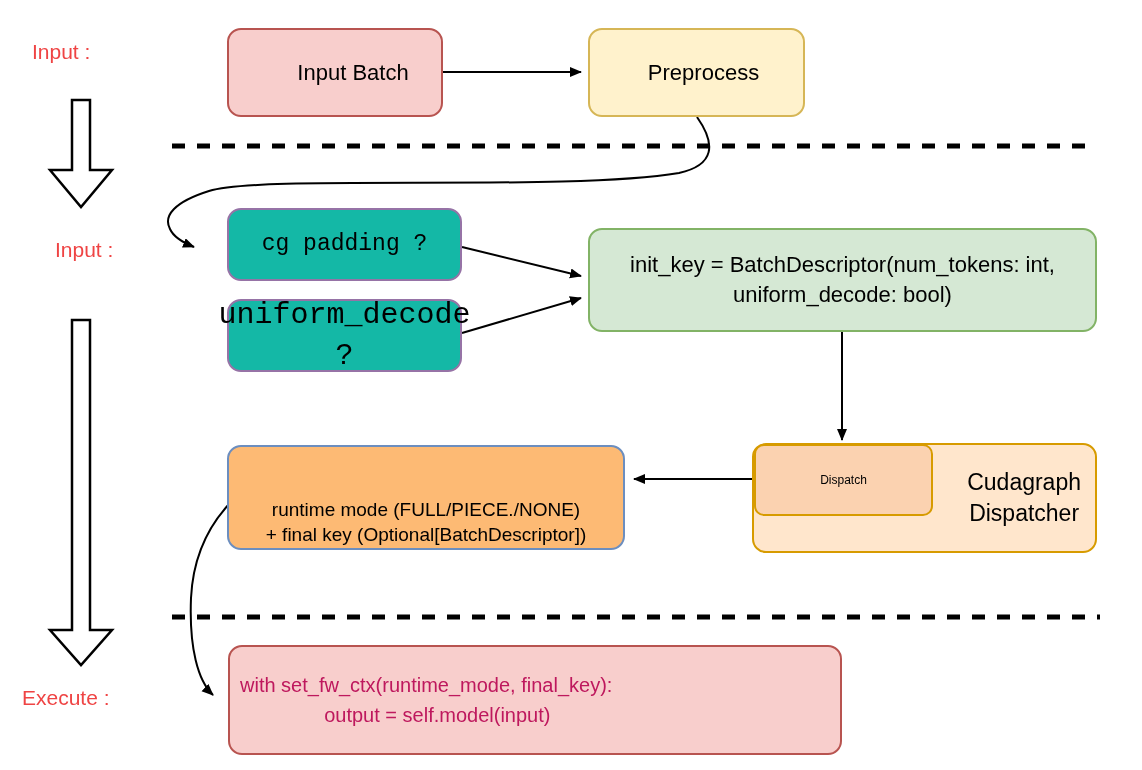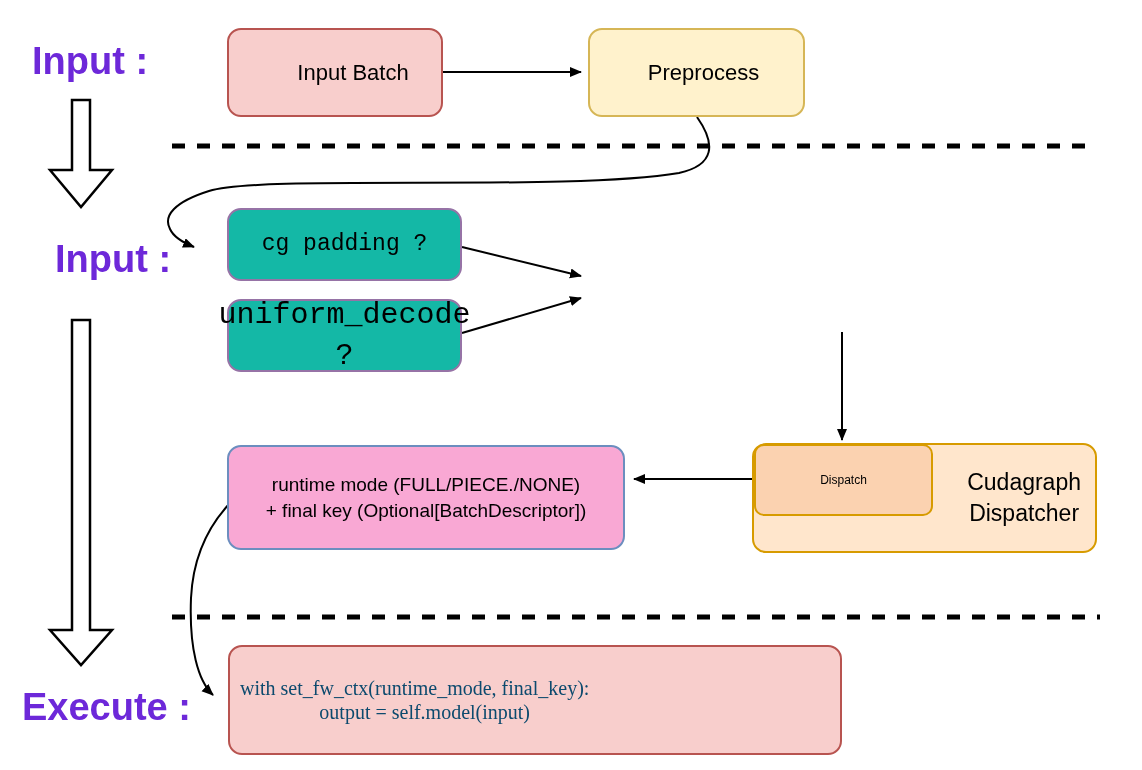"Input :" .section-label { color: #6d28d9 -> #ef4444; font-size: 38px -> 21px; font-weight: bold -> normal }
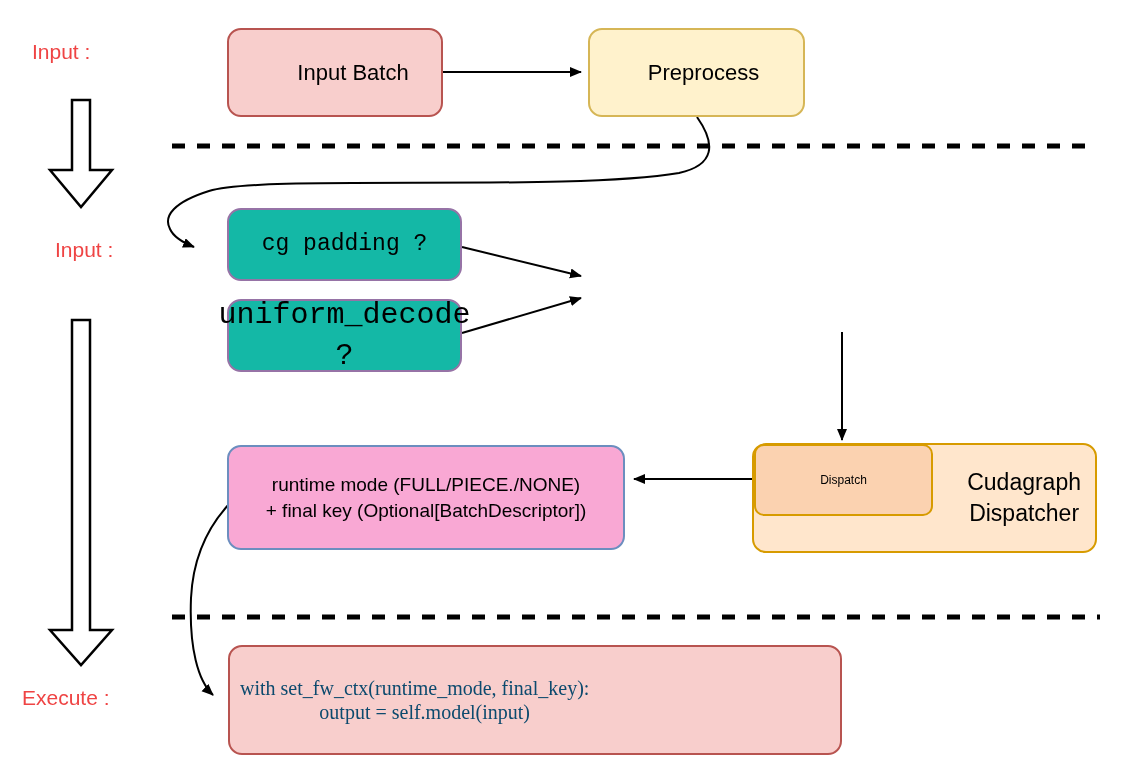"init_key = BatchDescriptor(num_tokens:" div.node { html: none -> <div> <span>init_key = BatchDescriptor(num_tokens: int, uniform_decode: bool)</span> </div> }
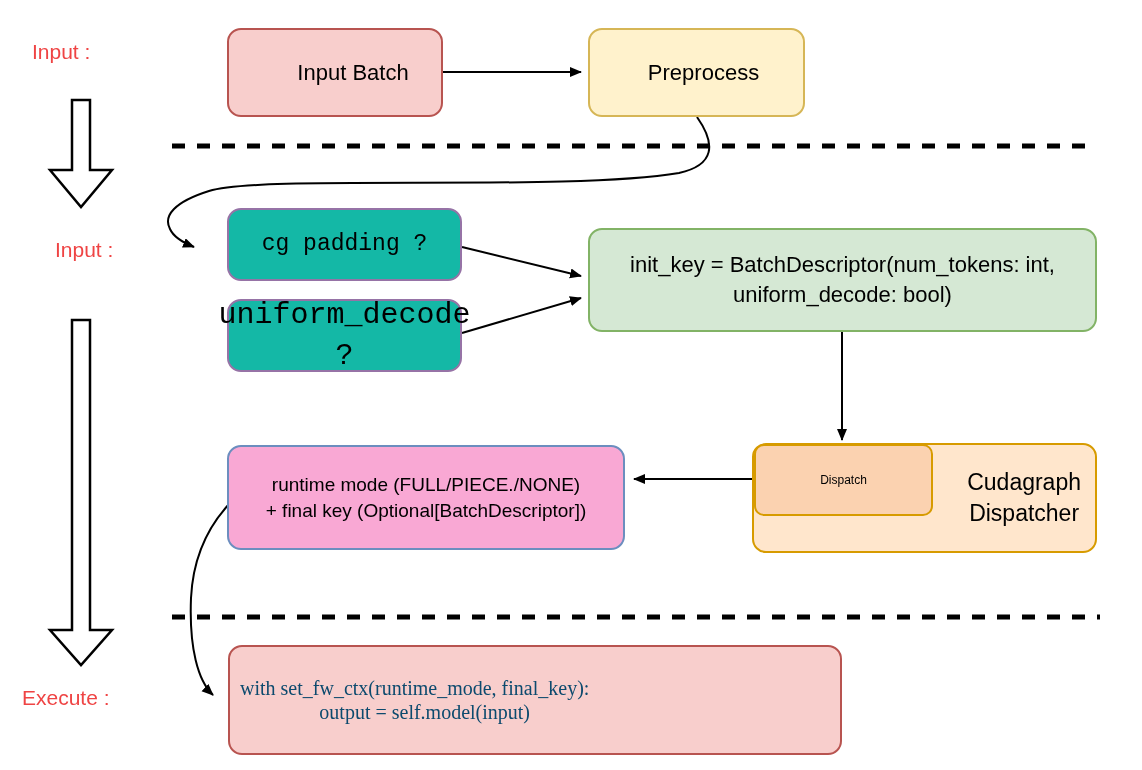"runtime mode (FULL/PIECE./NONE)" .blue { align-items: none -> flex-end; background: #f9a8d4 -> #fdba74 }
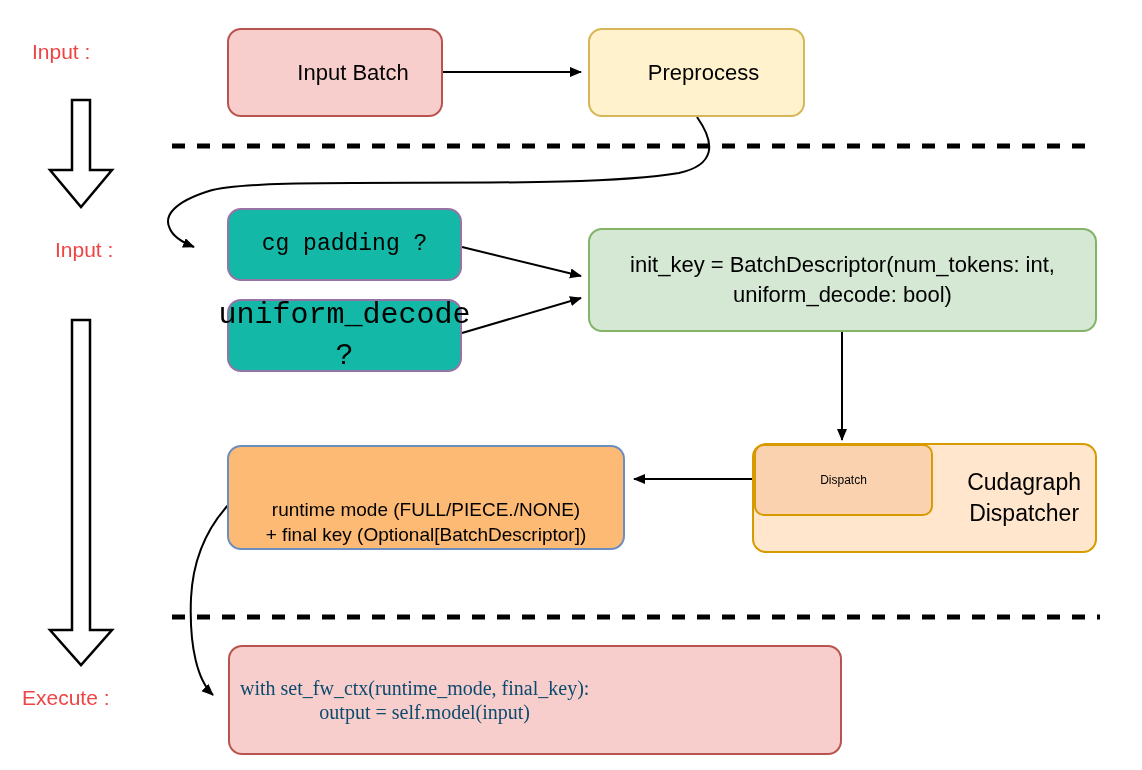"with set_fw_ctx(runtime_mode," #execute-code pre { color: #0c4a6e -> #be185d; font-family: Liberation Serif, serif -> Liberation Sans, sans-serif; line-height: 24px -> 30px }
